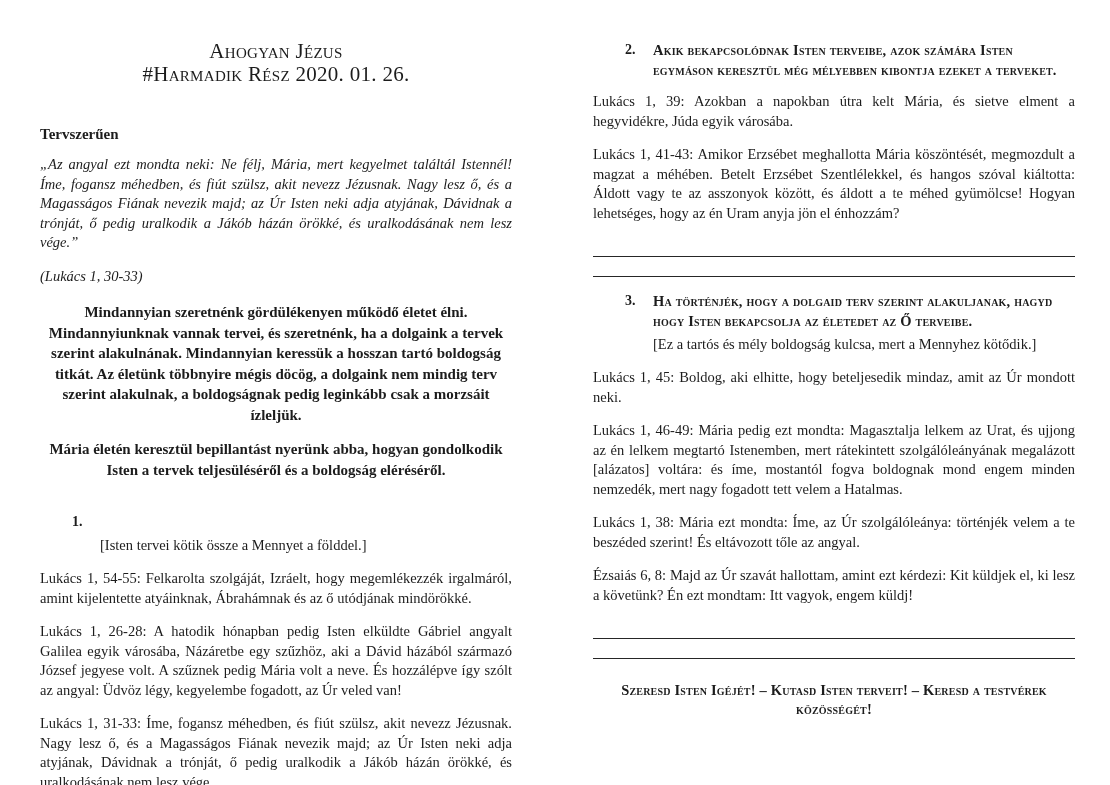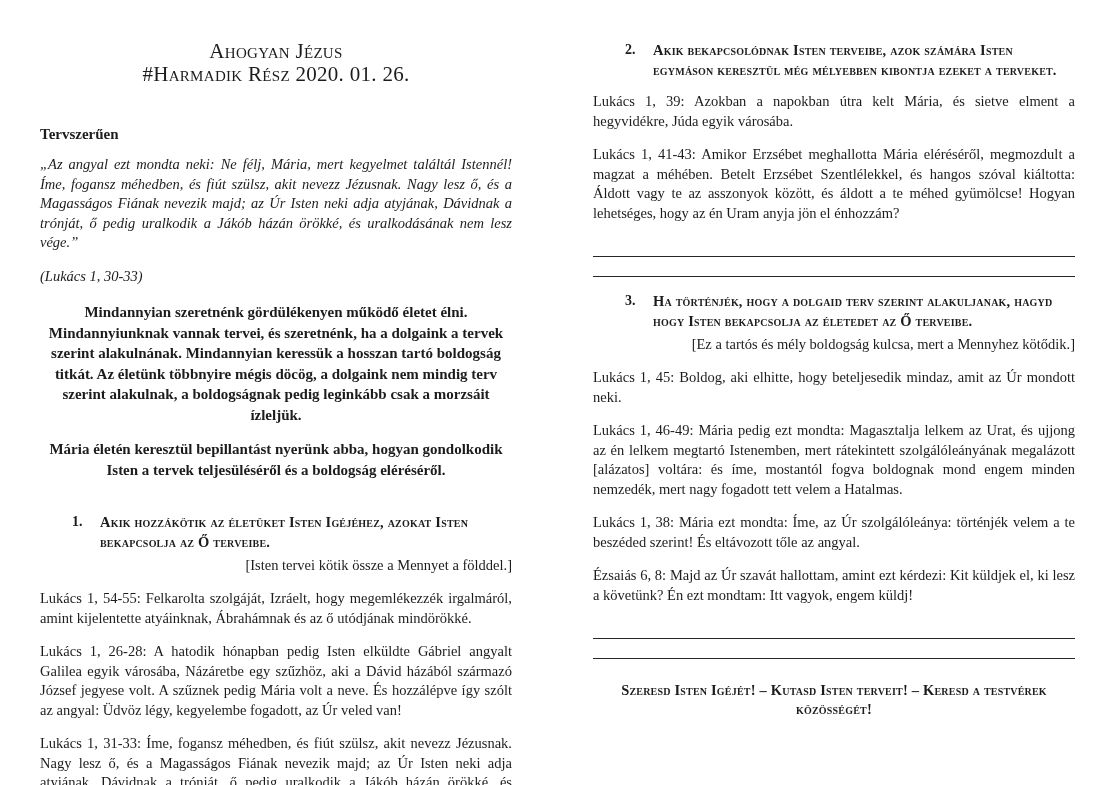"Amikor Erzsébet meghallotta Mária" span { text: eléréséről -> köszöntését }
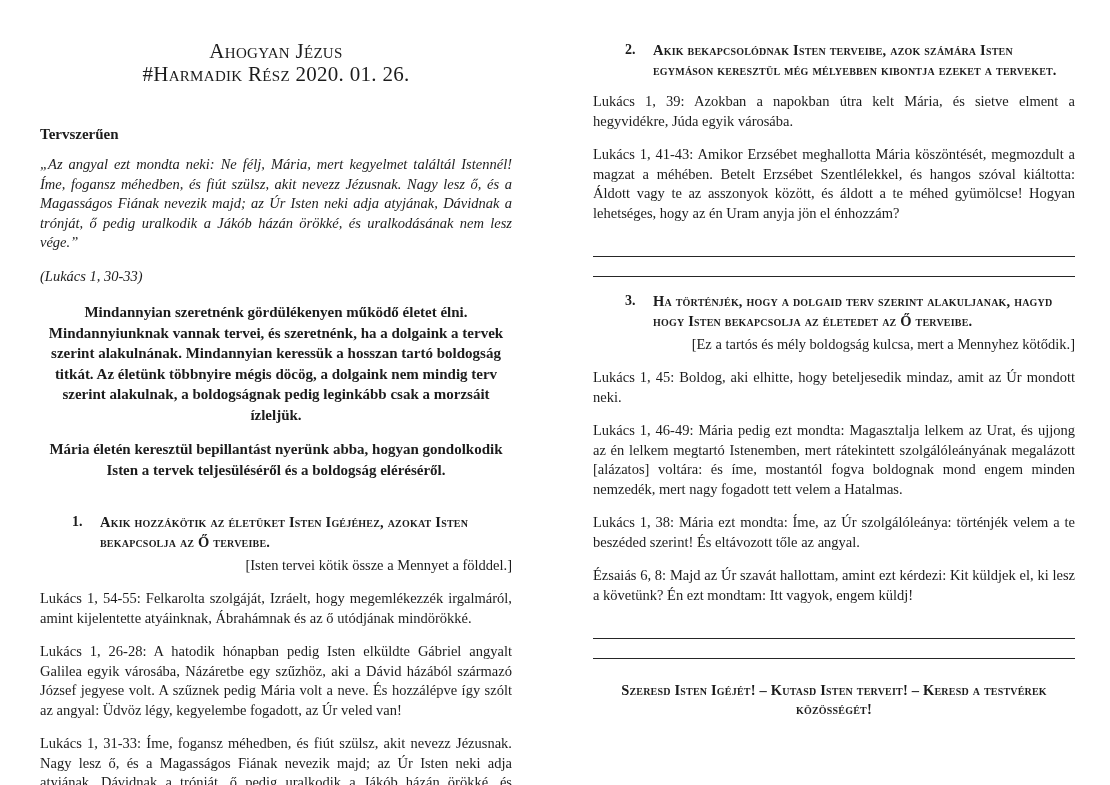"[Ez a tartós és mély" .point-note { text-align: right -> none }
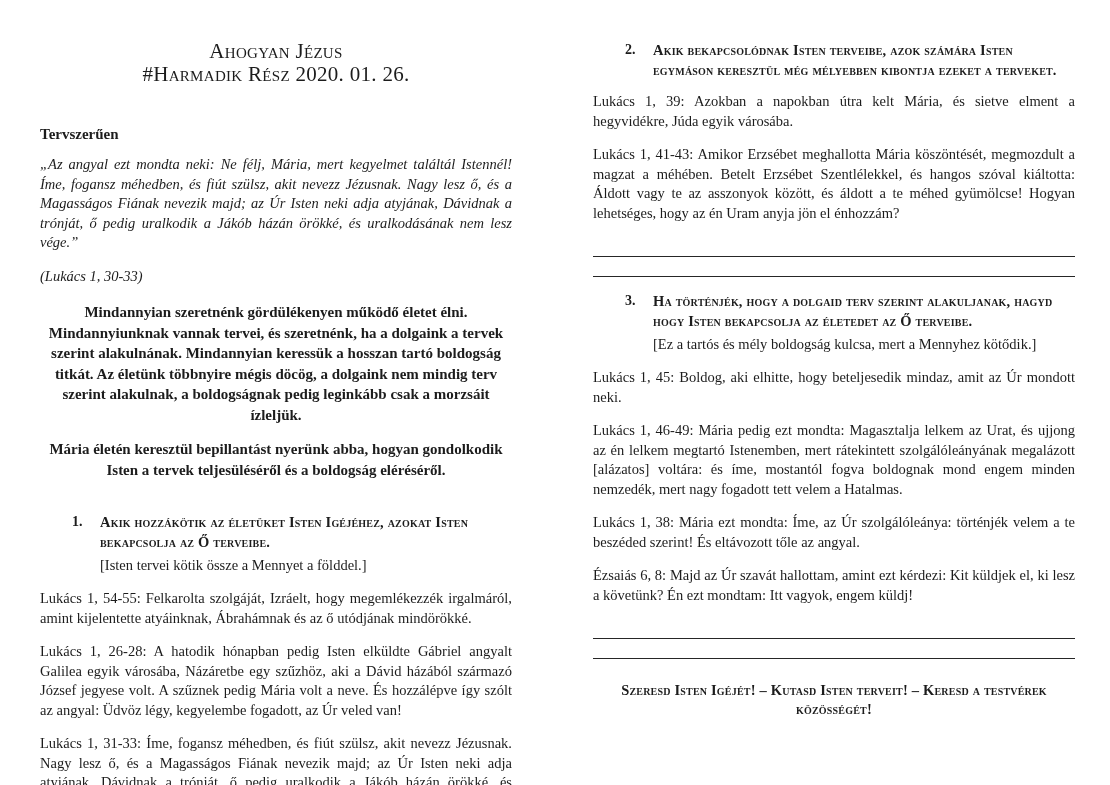"Akik hozzákötik az életüket Isten" div.point-heading { html: <div>Akik hozzákötik az életüket Isten Igéjéhez, azokat Isten bekapcsolja az Ő terveibe.</div> -> none }
